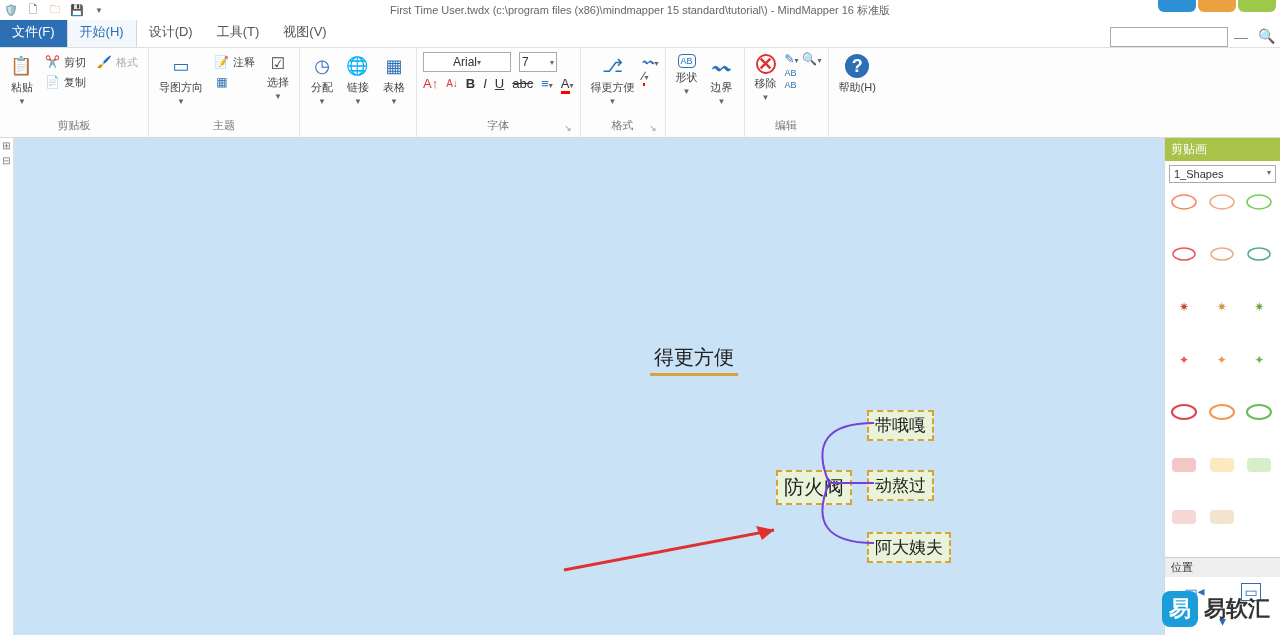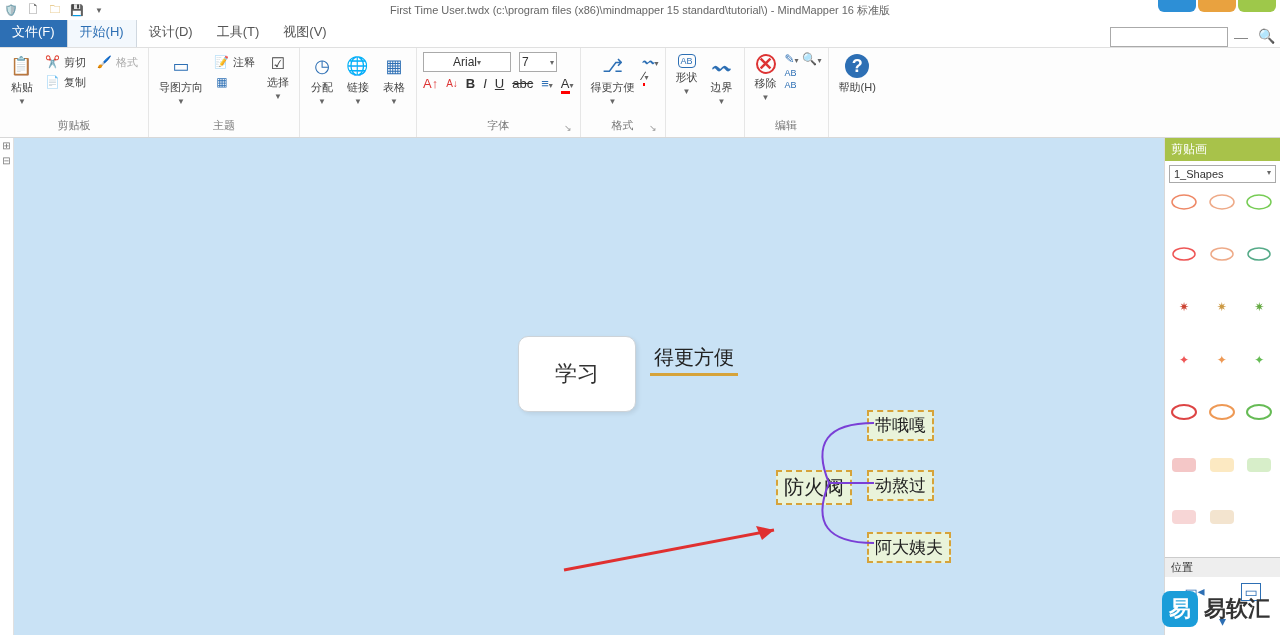"学习" div.node-root { html: <div> <span>学习</span> </div> -> none }
